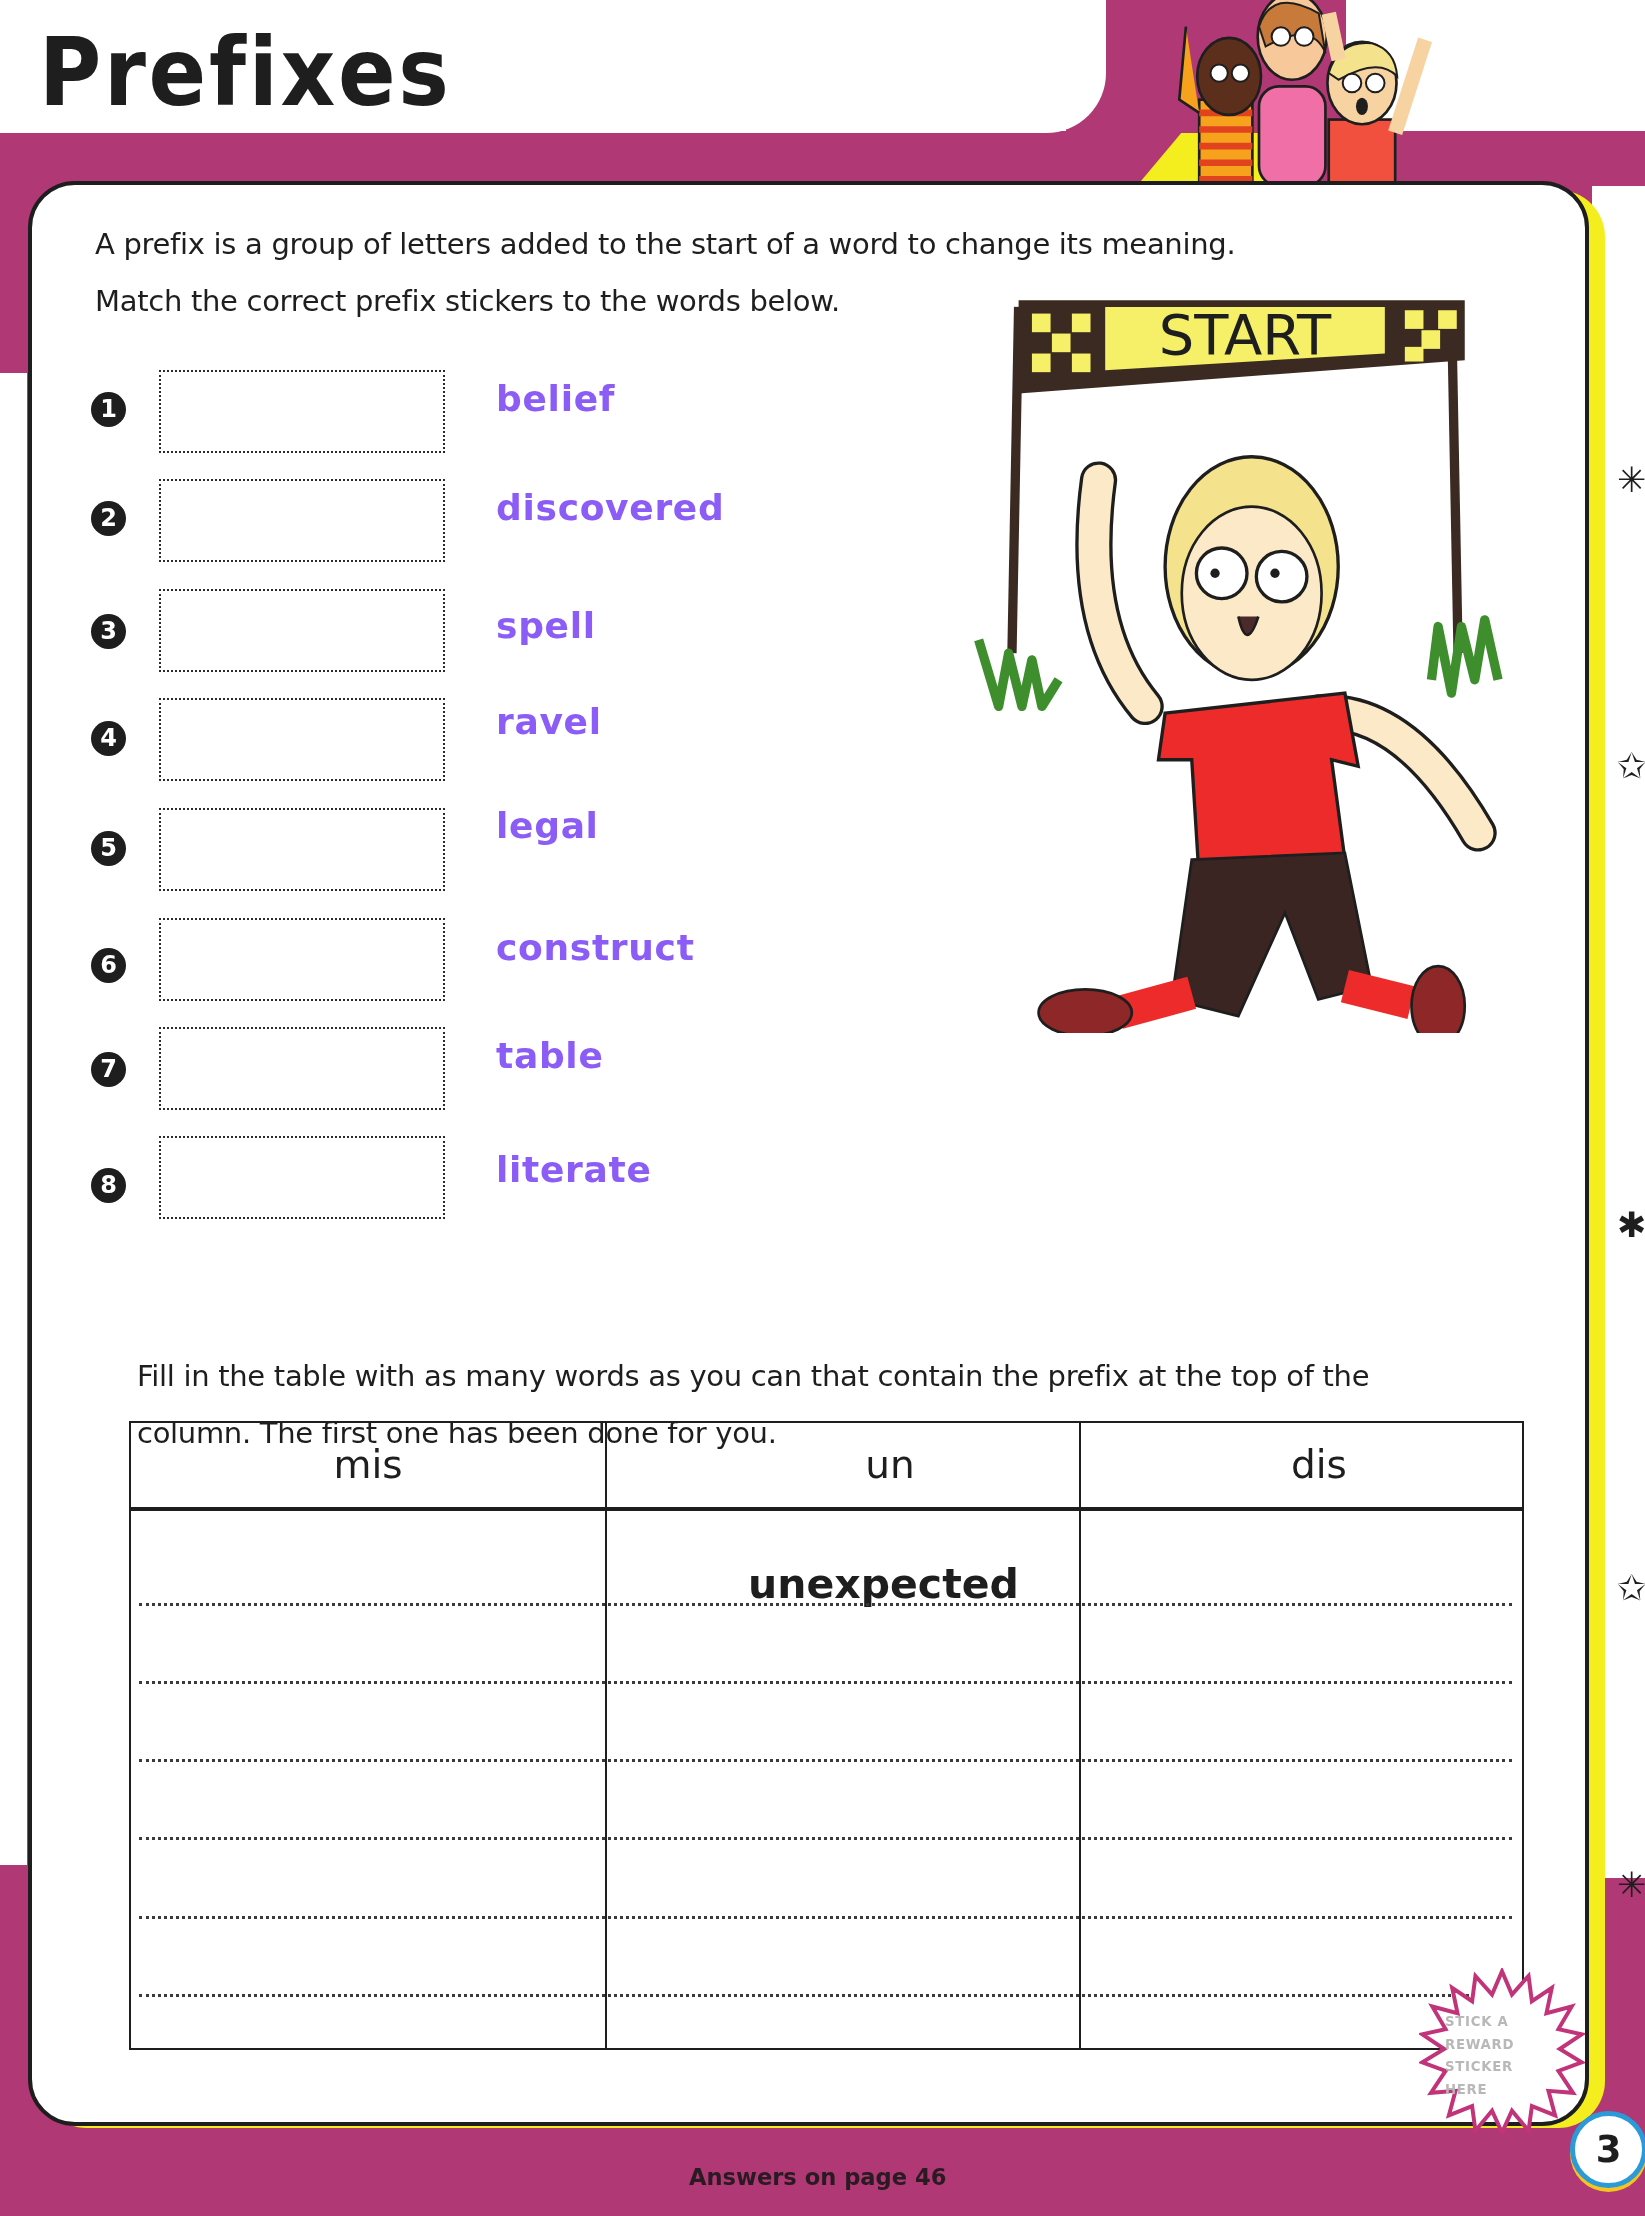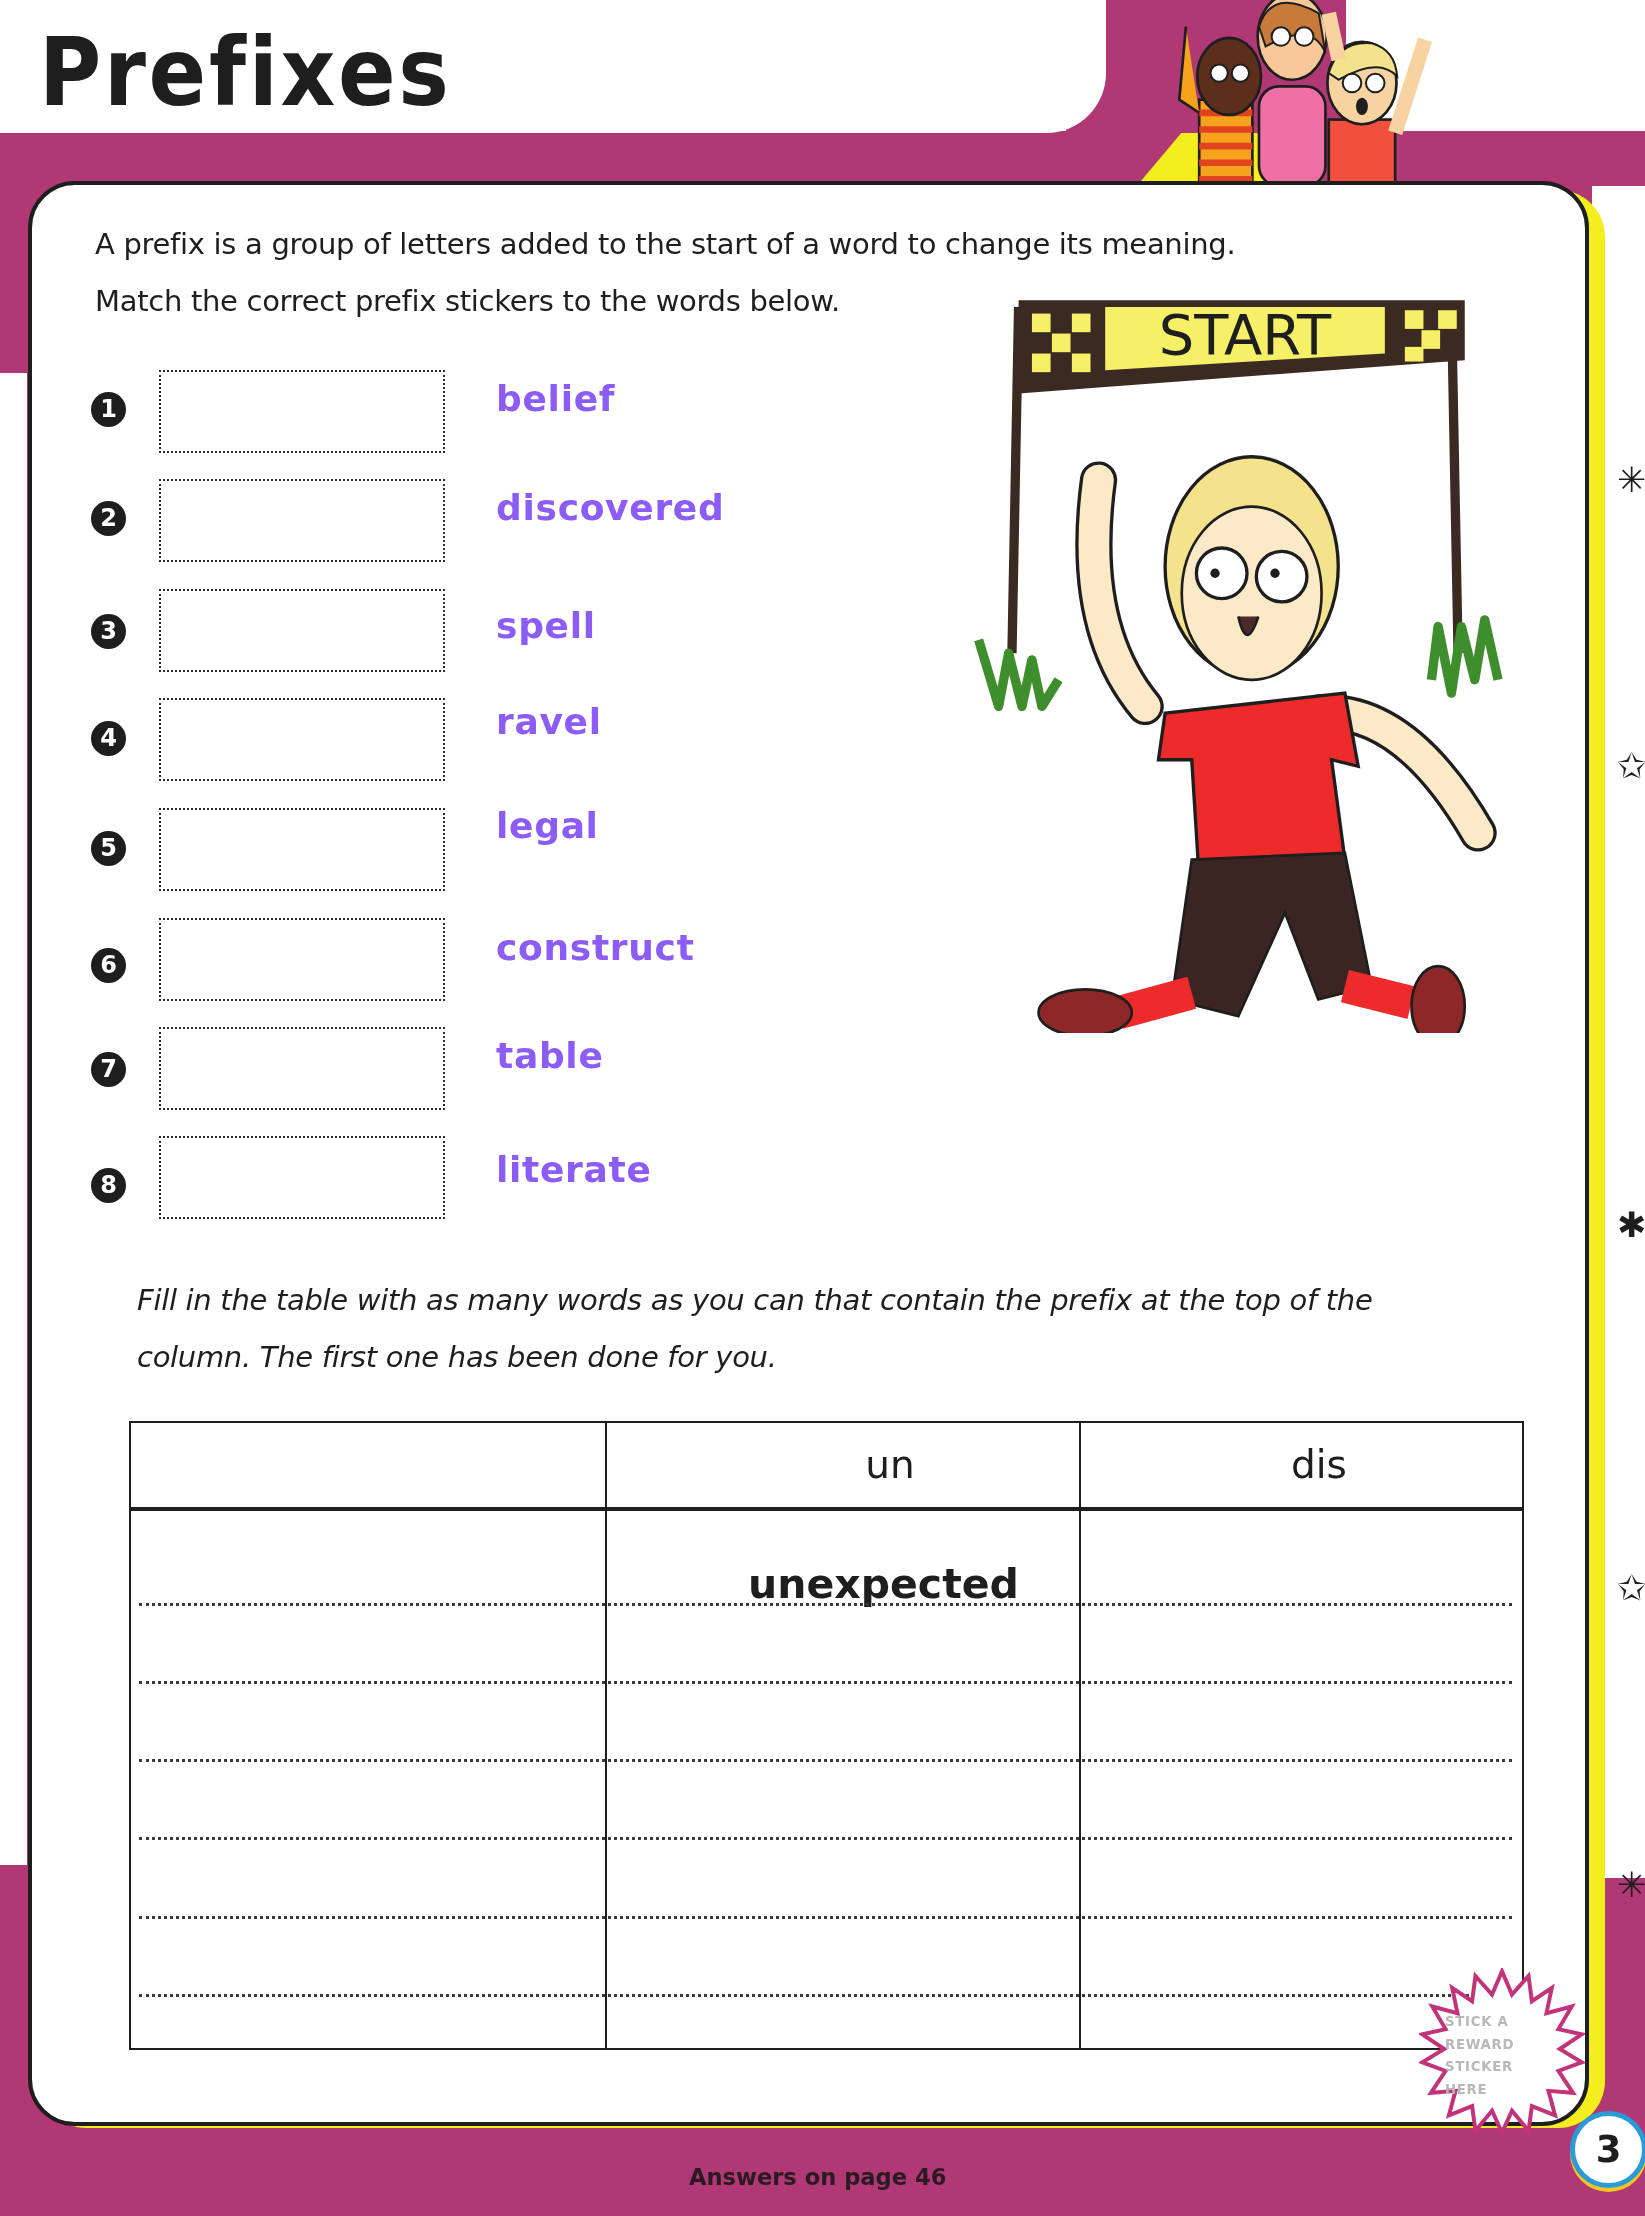"Fill in the table with" .instr-2 { font-style: italic -> none; top: 1272px -> 1348px }
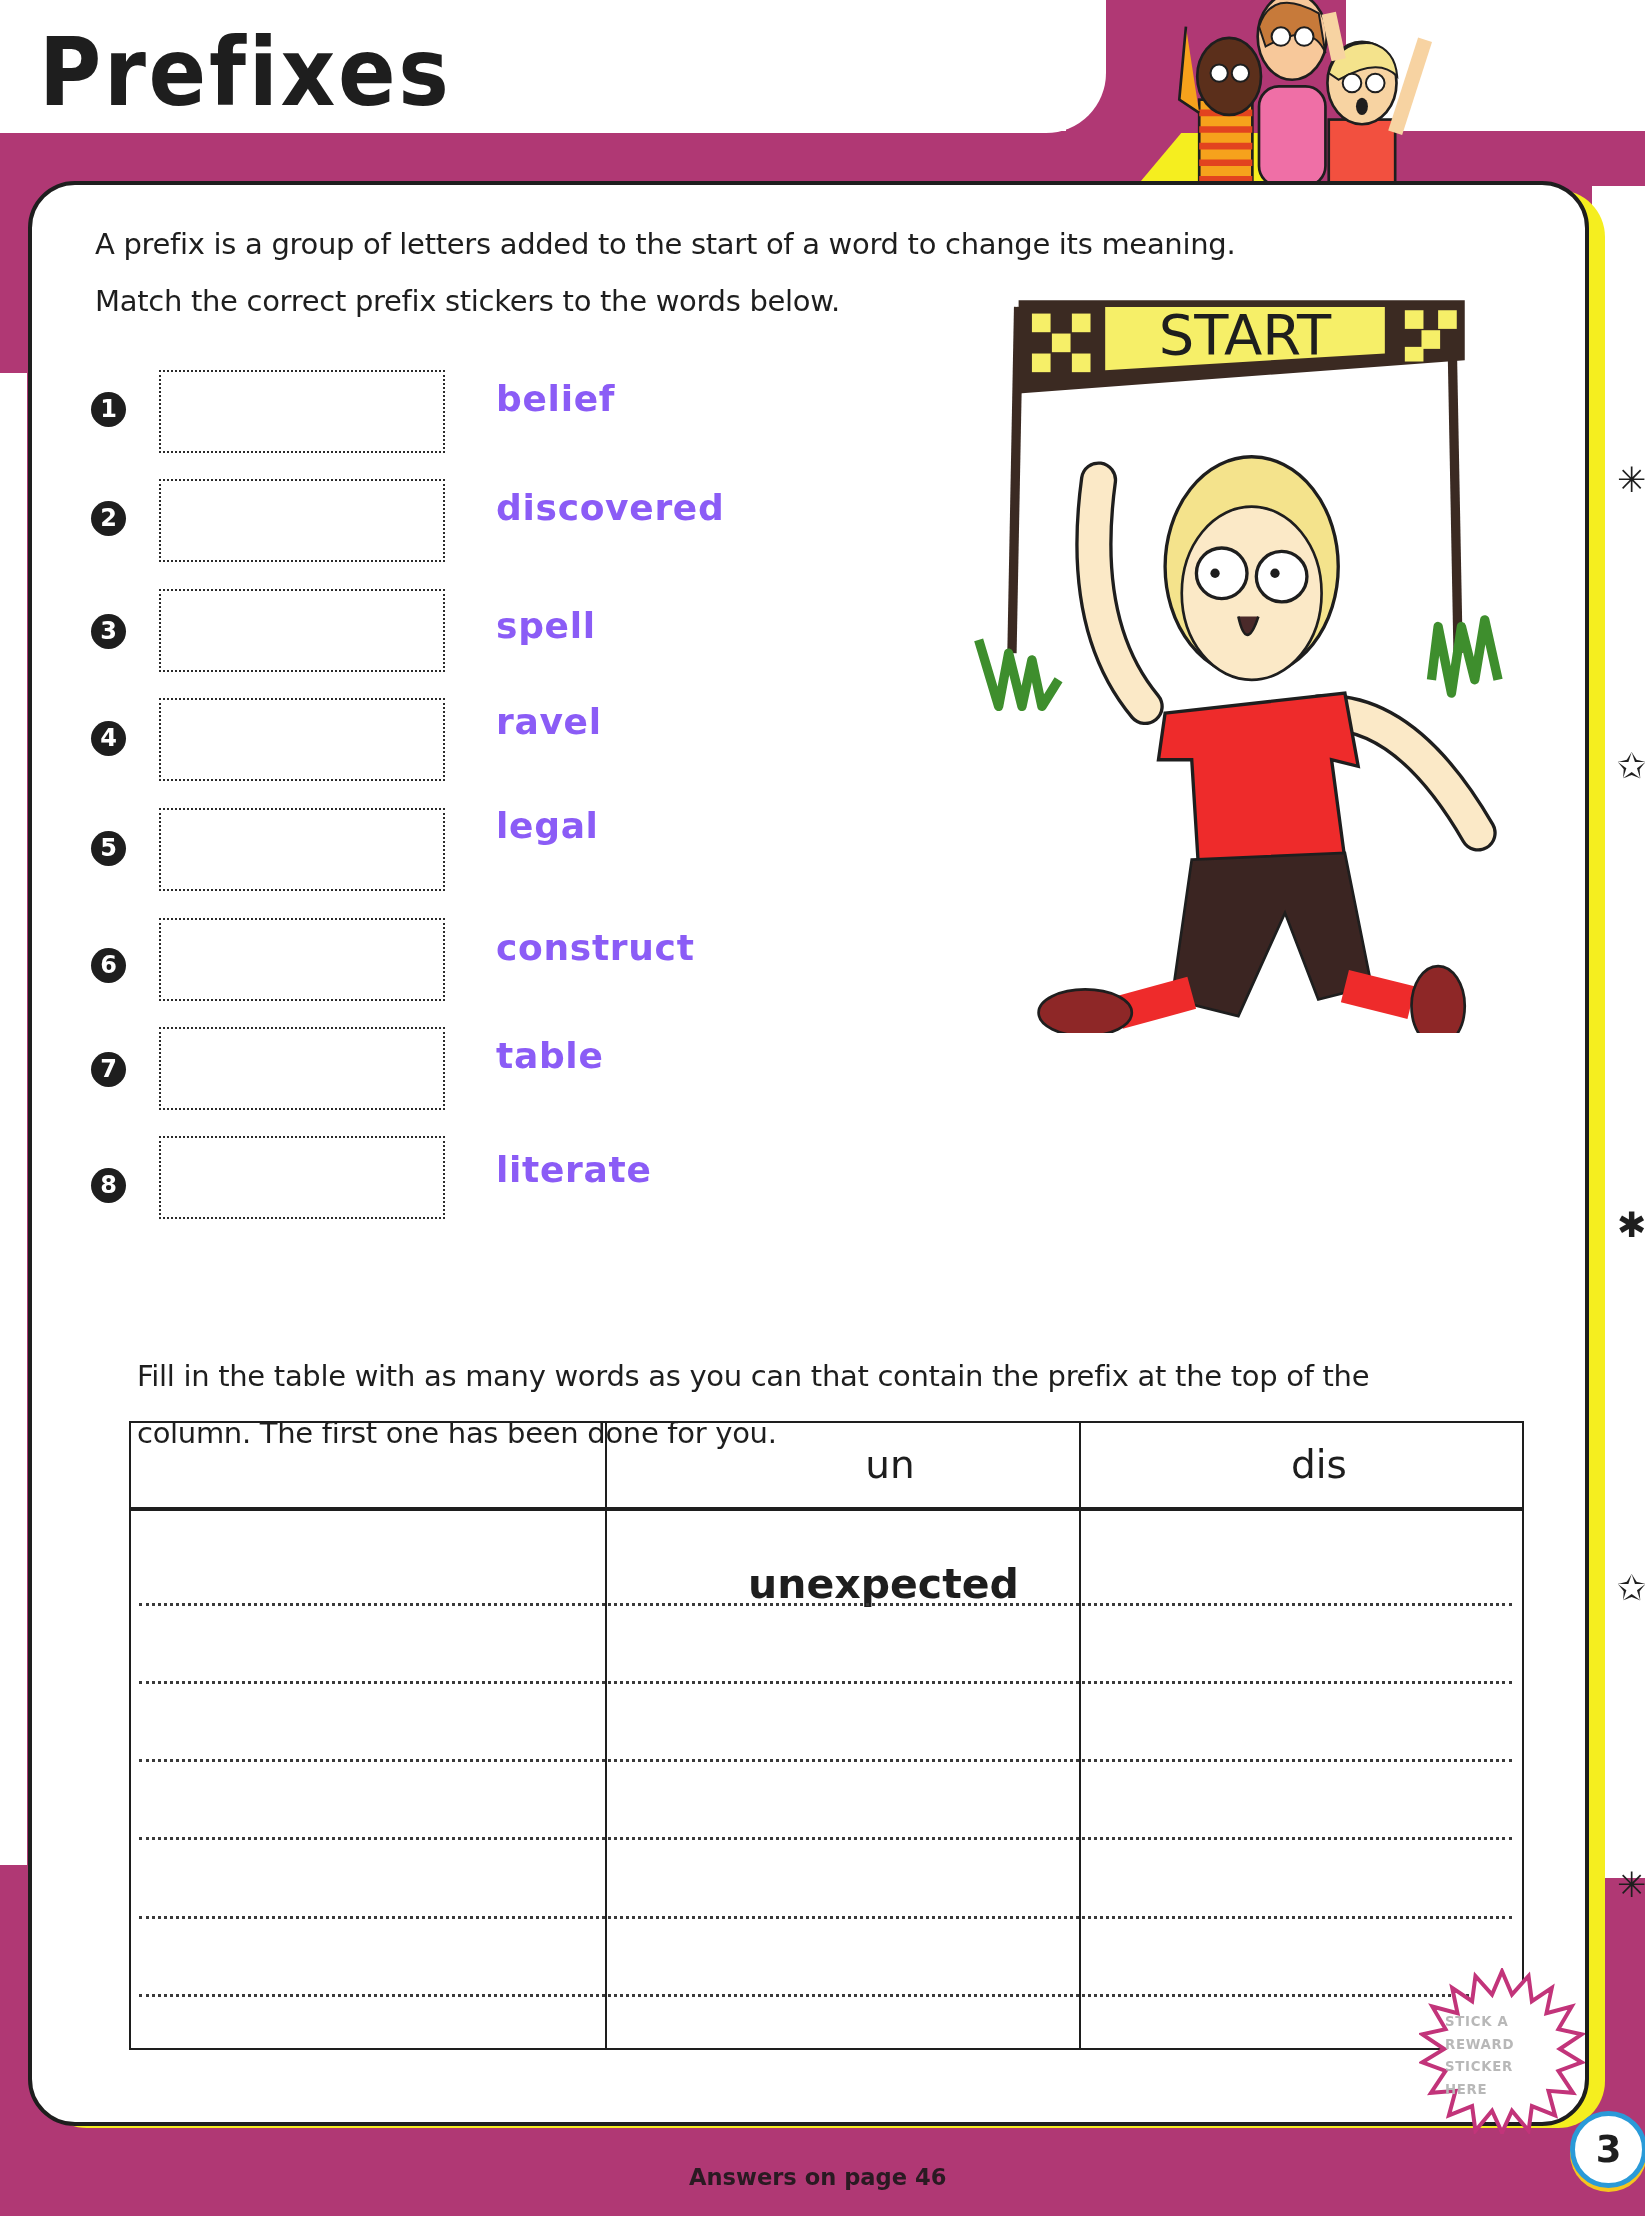"mis" div.th { html: none -> <div>mis</div> }
